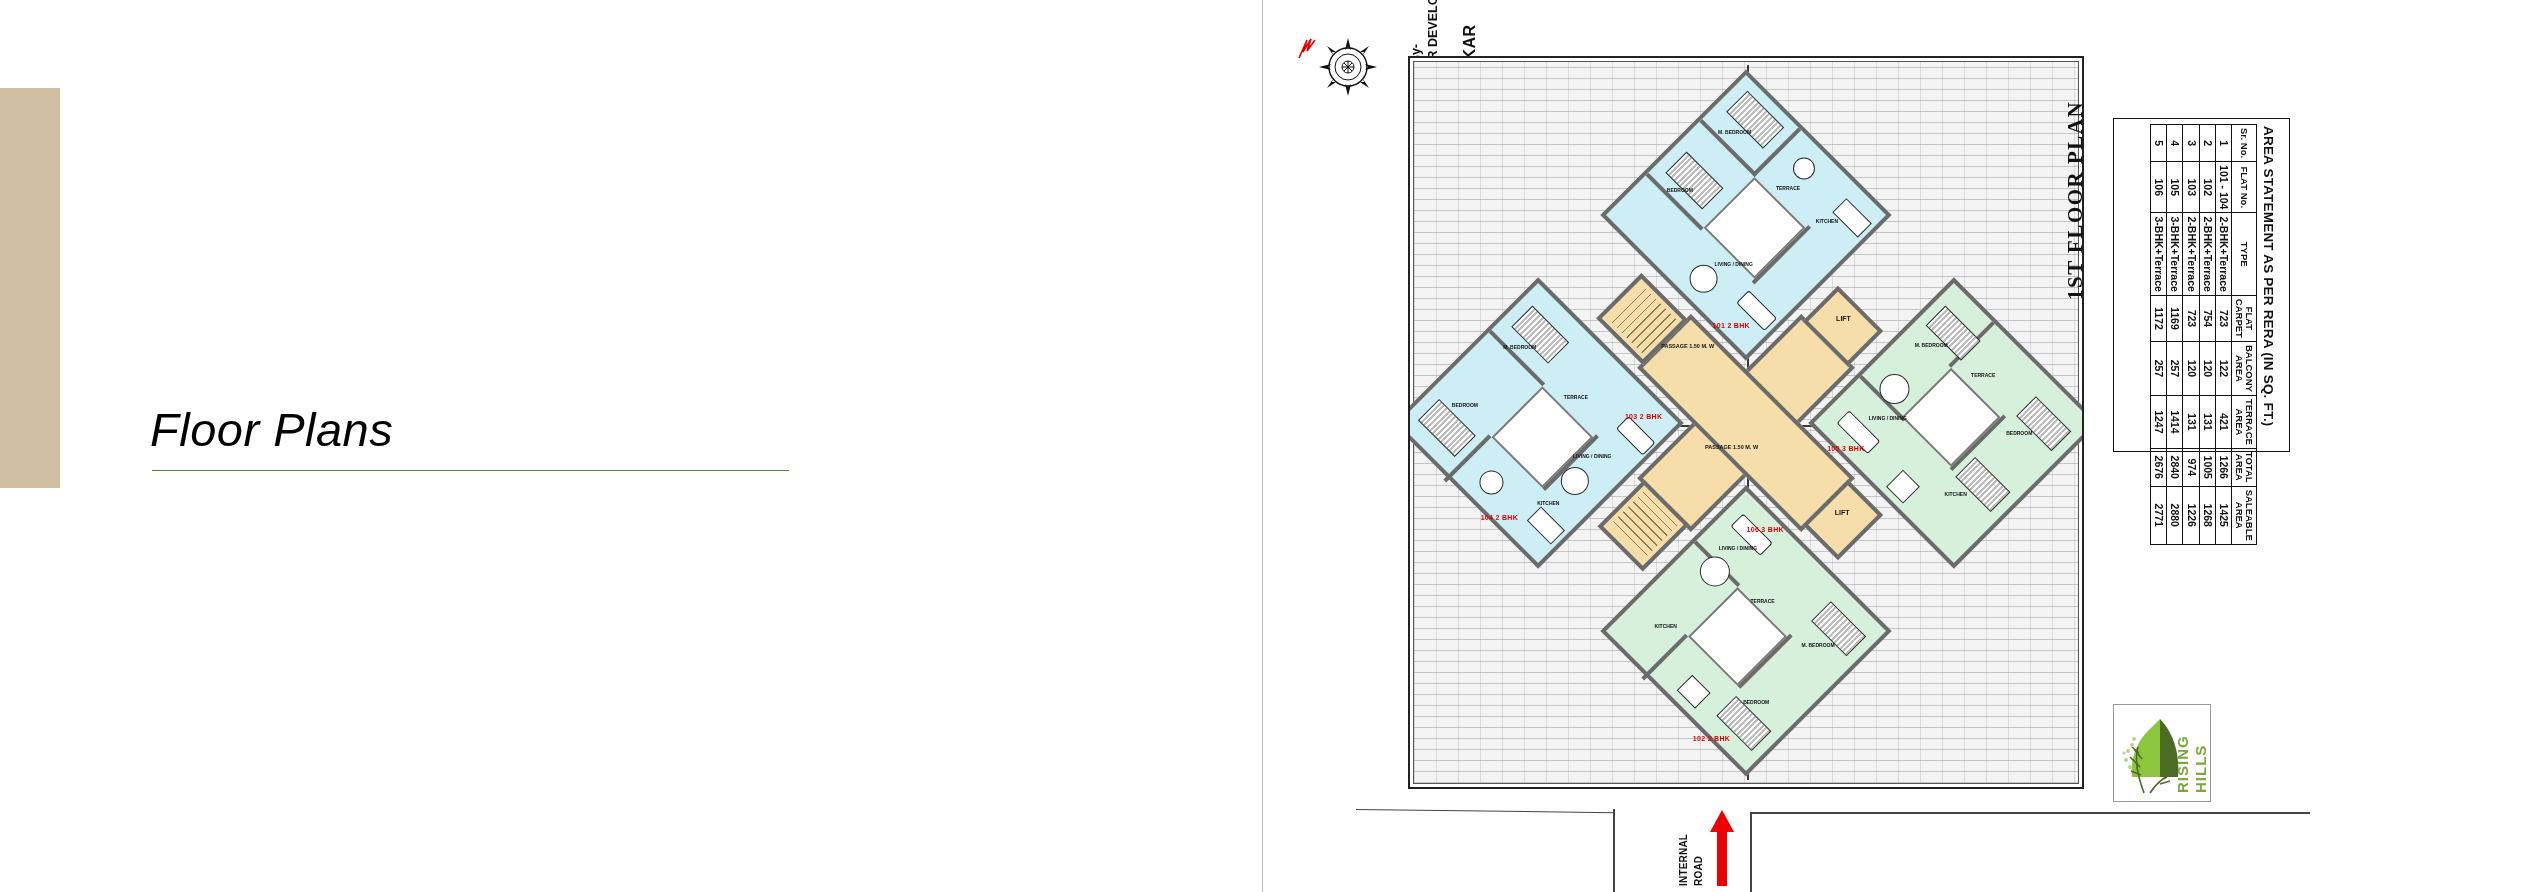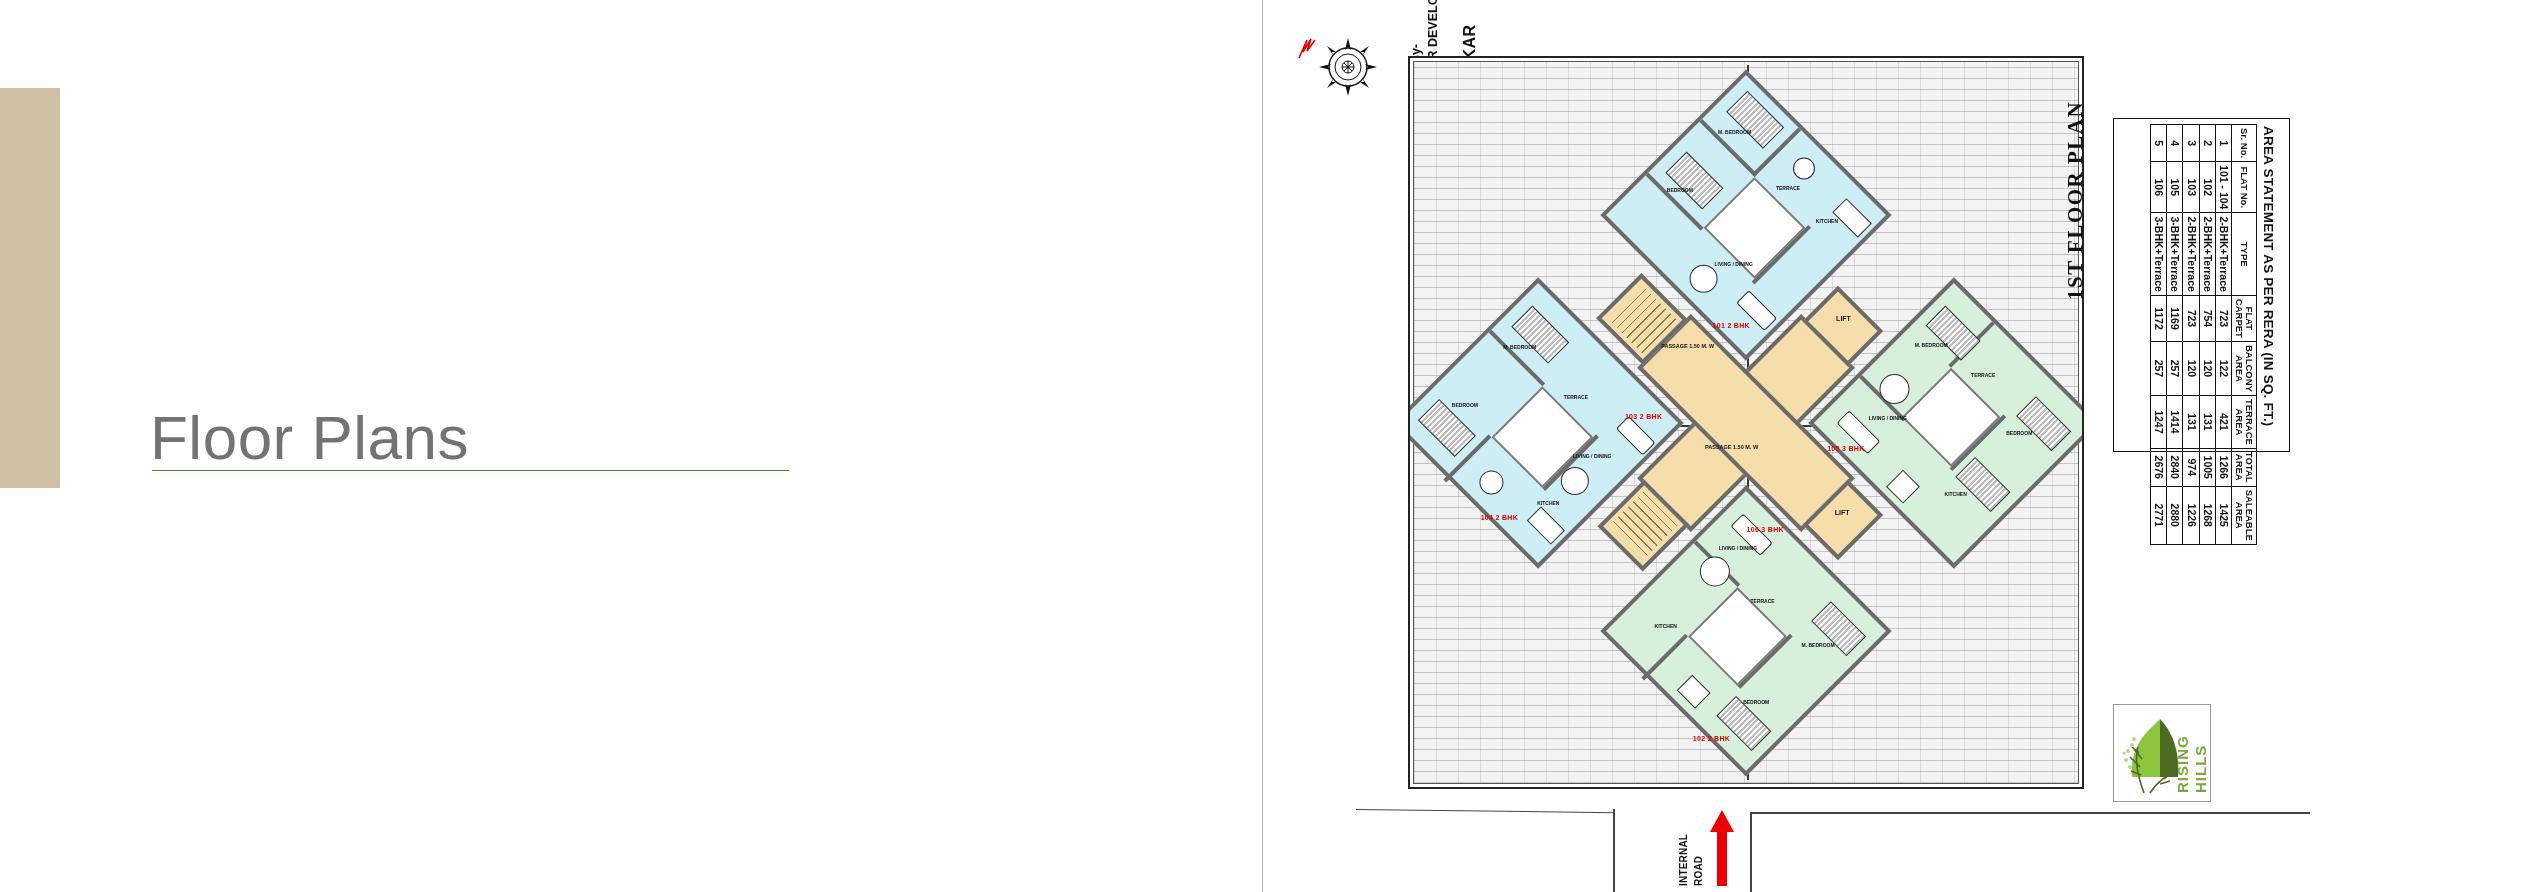"Floor Plans" #page-title { color: #737373 -> #000000; font-size: 62px -> 47px; font-style: none -> italic }
